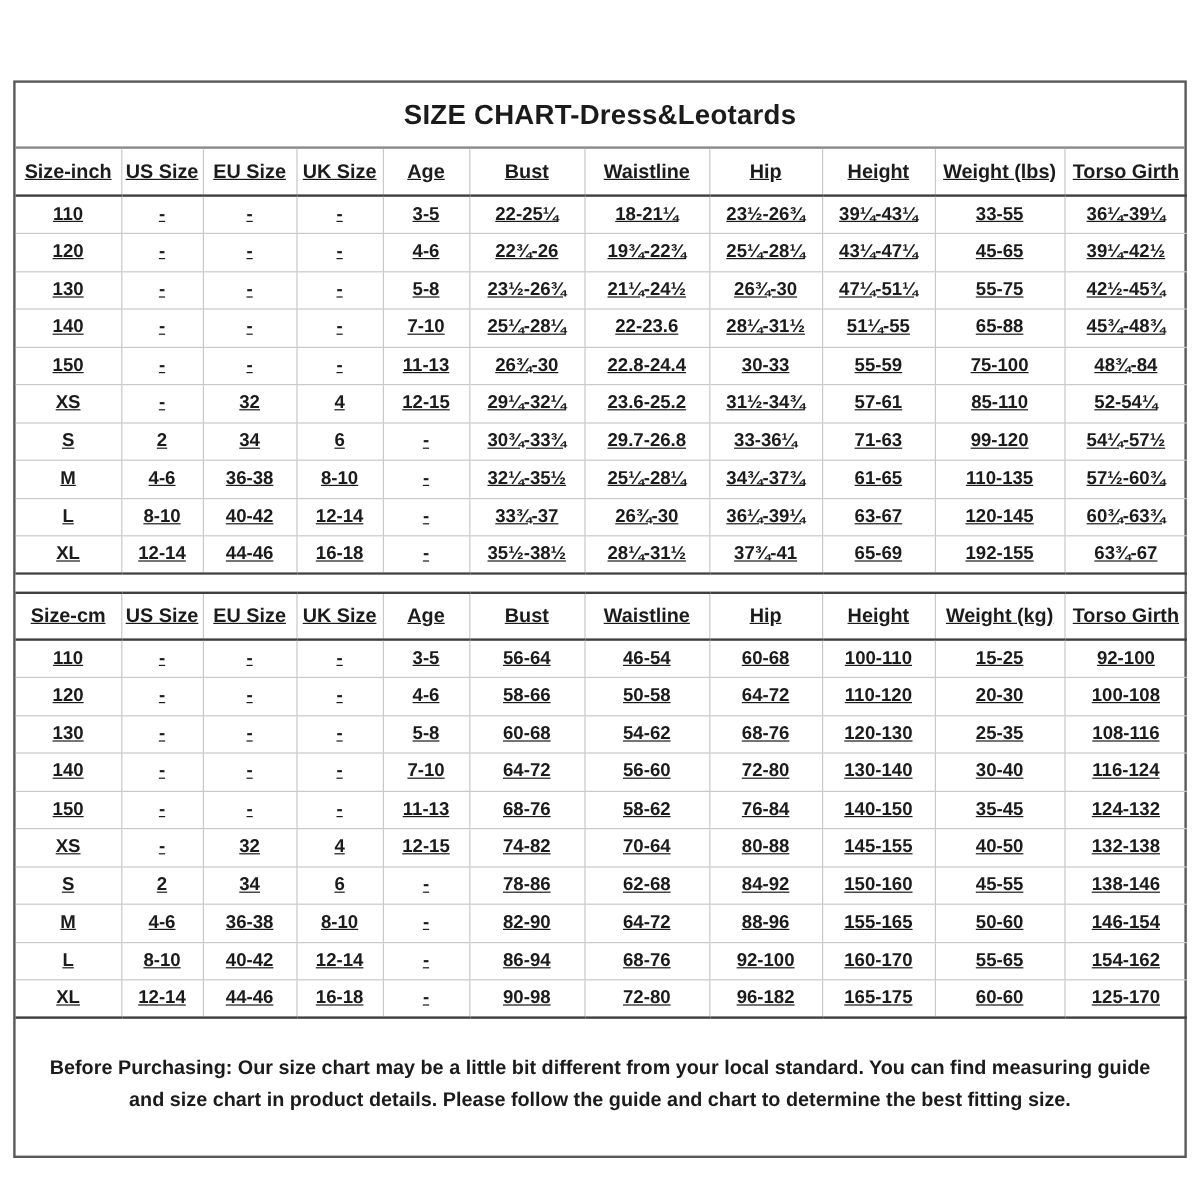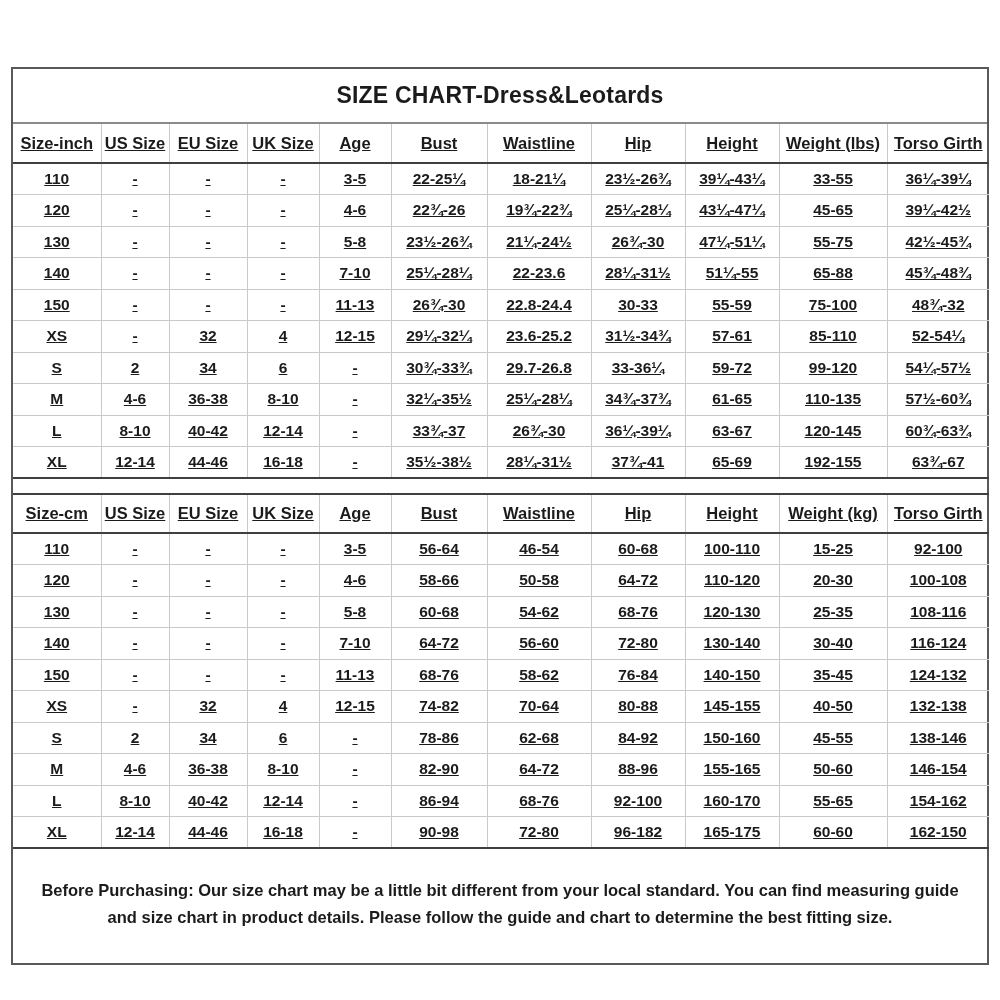"48¾-32" td { text: 48¾-32 -> 48¾-84 }
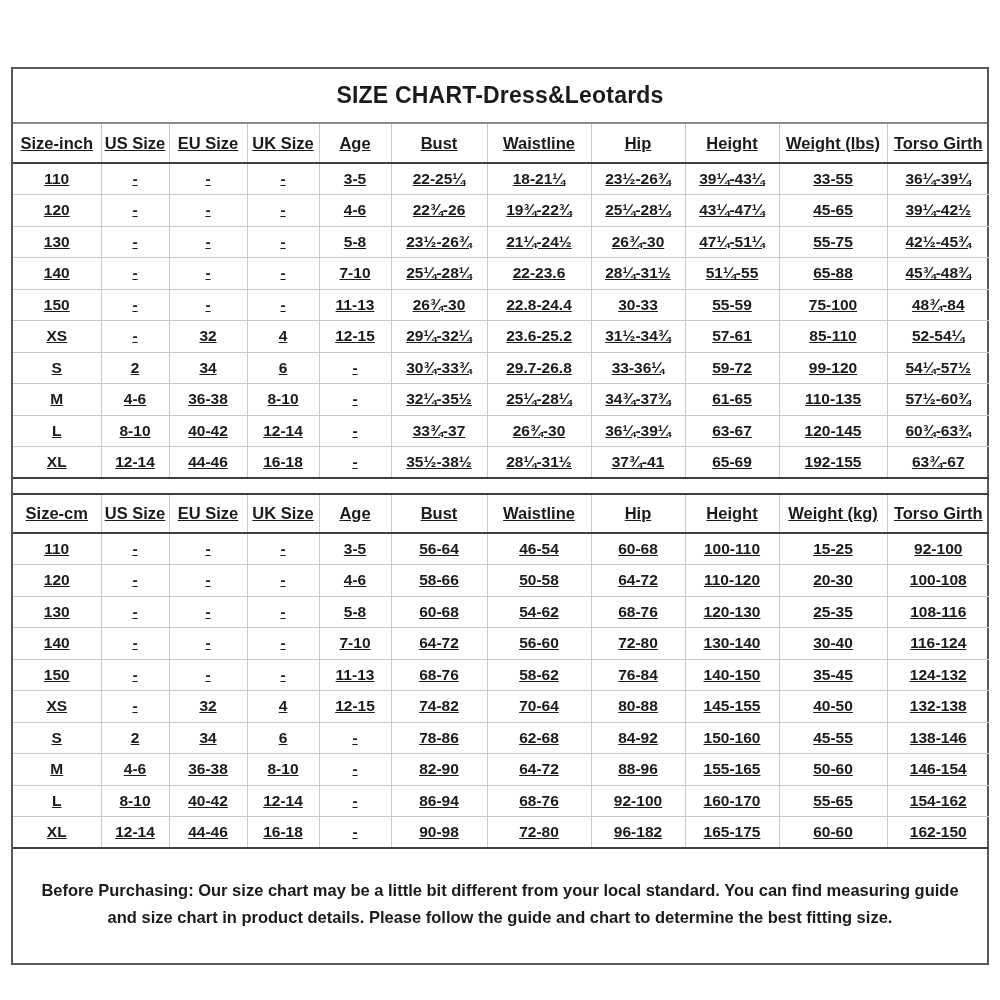"59-72" td { text: 59-72 -> 71-63 }
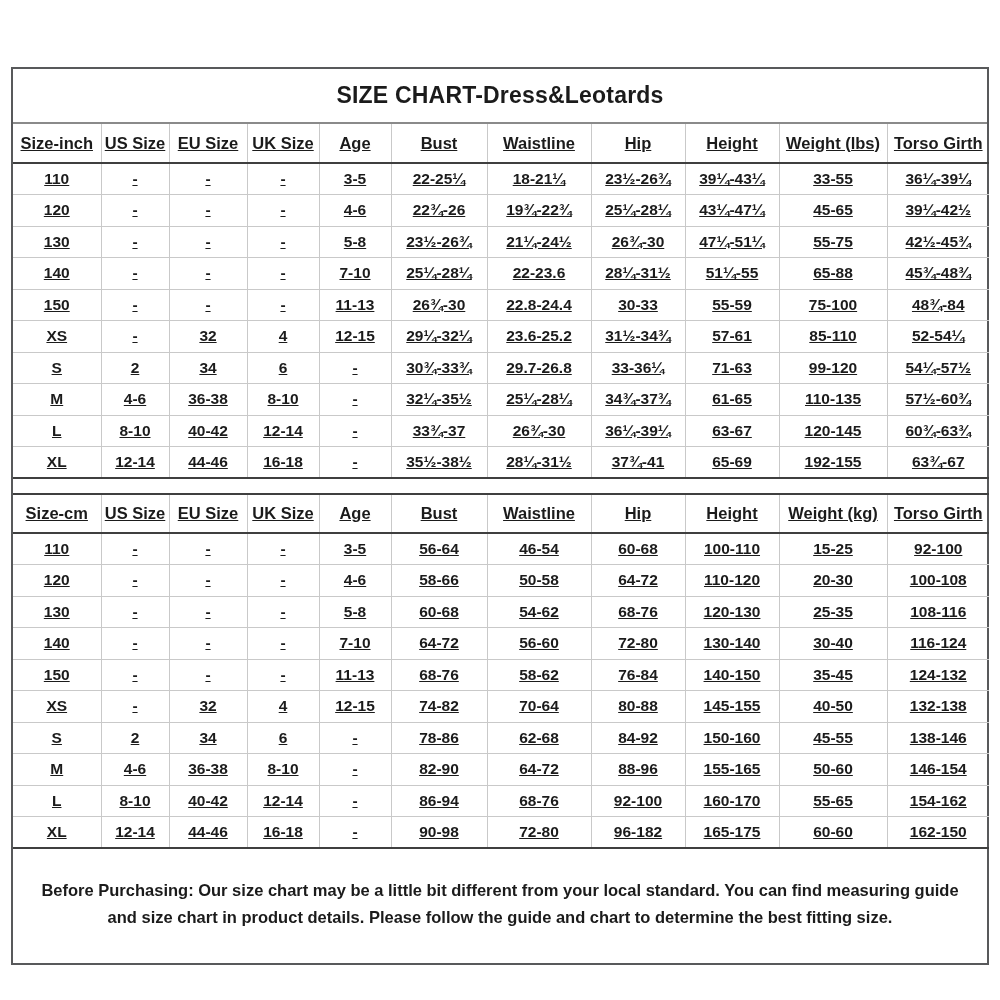"162-150" td { text: 162-150 -> 125-170 }
